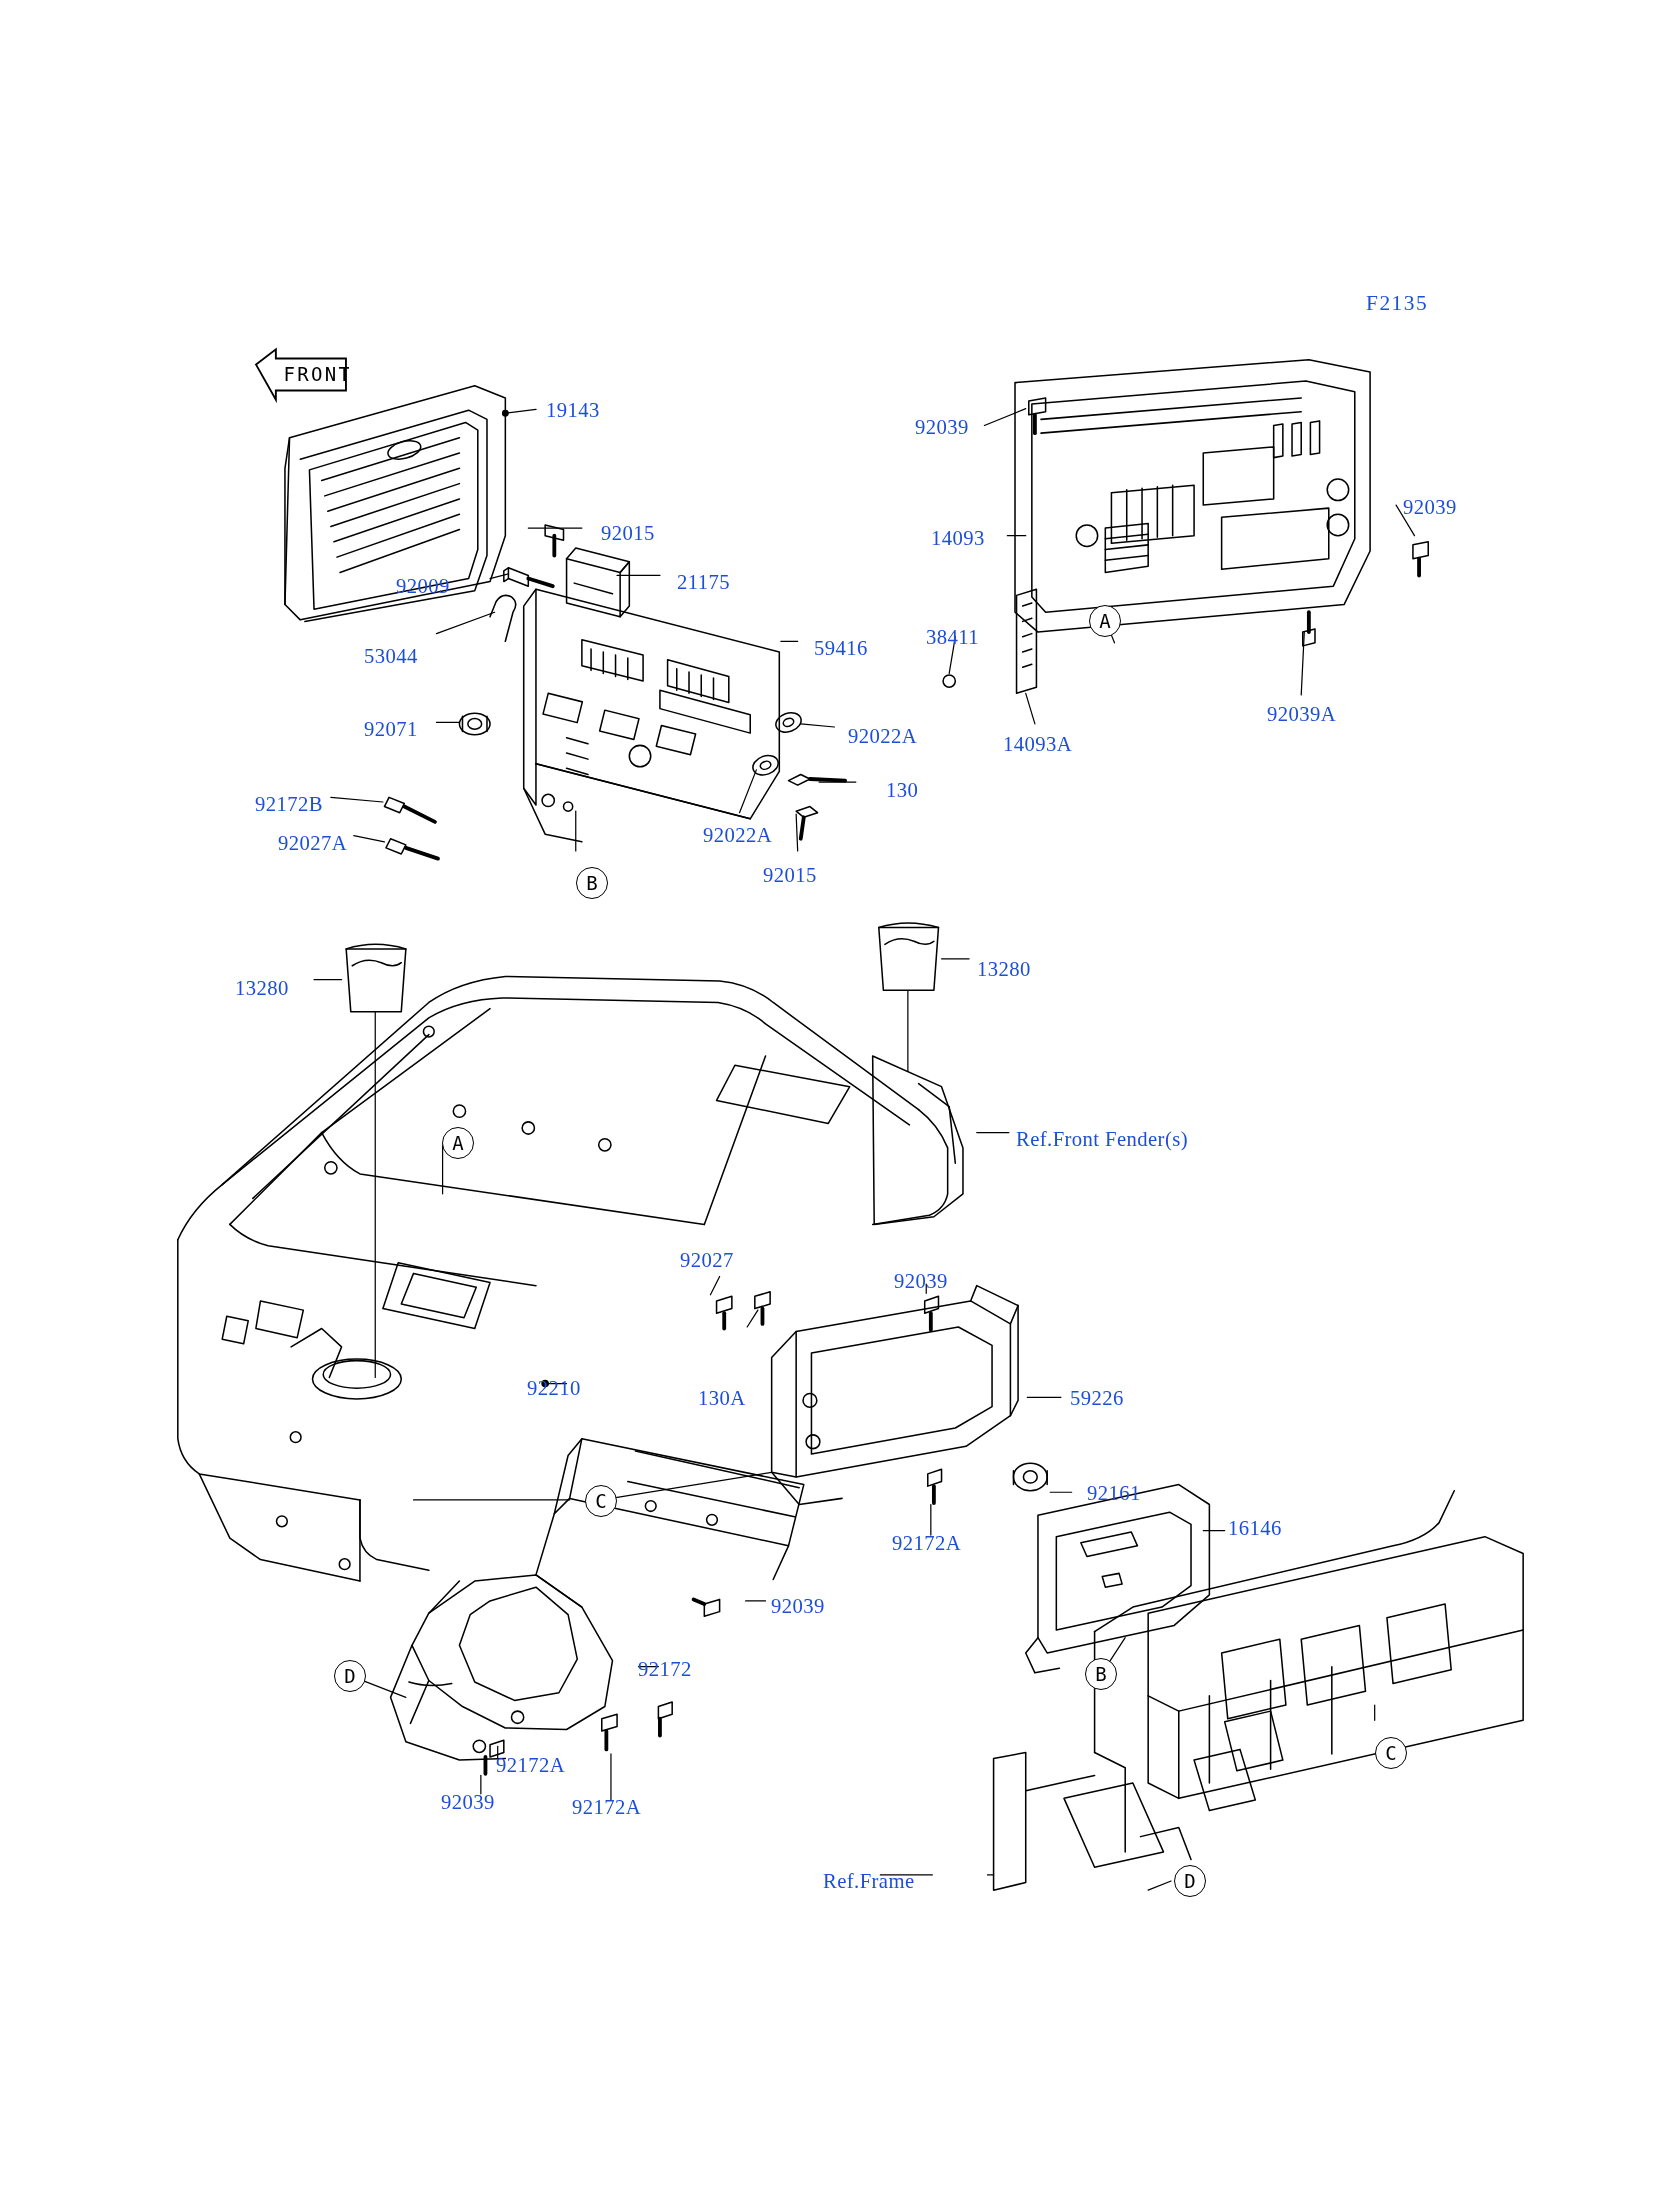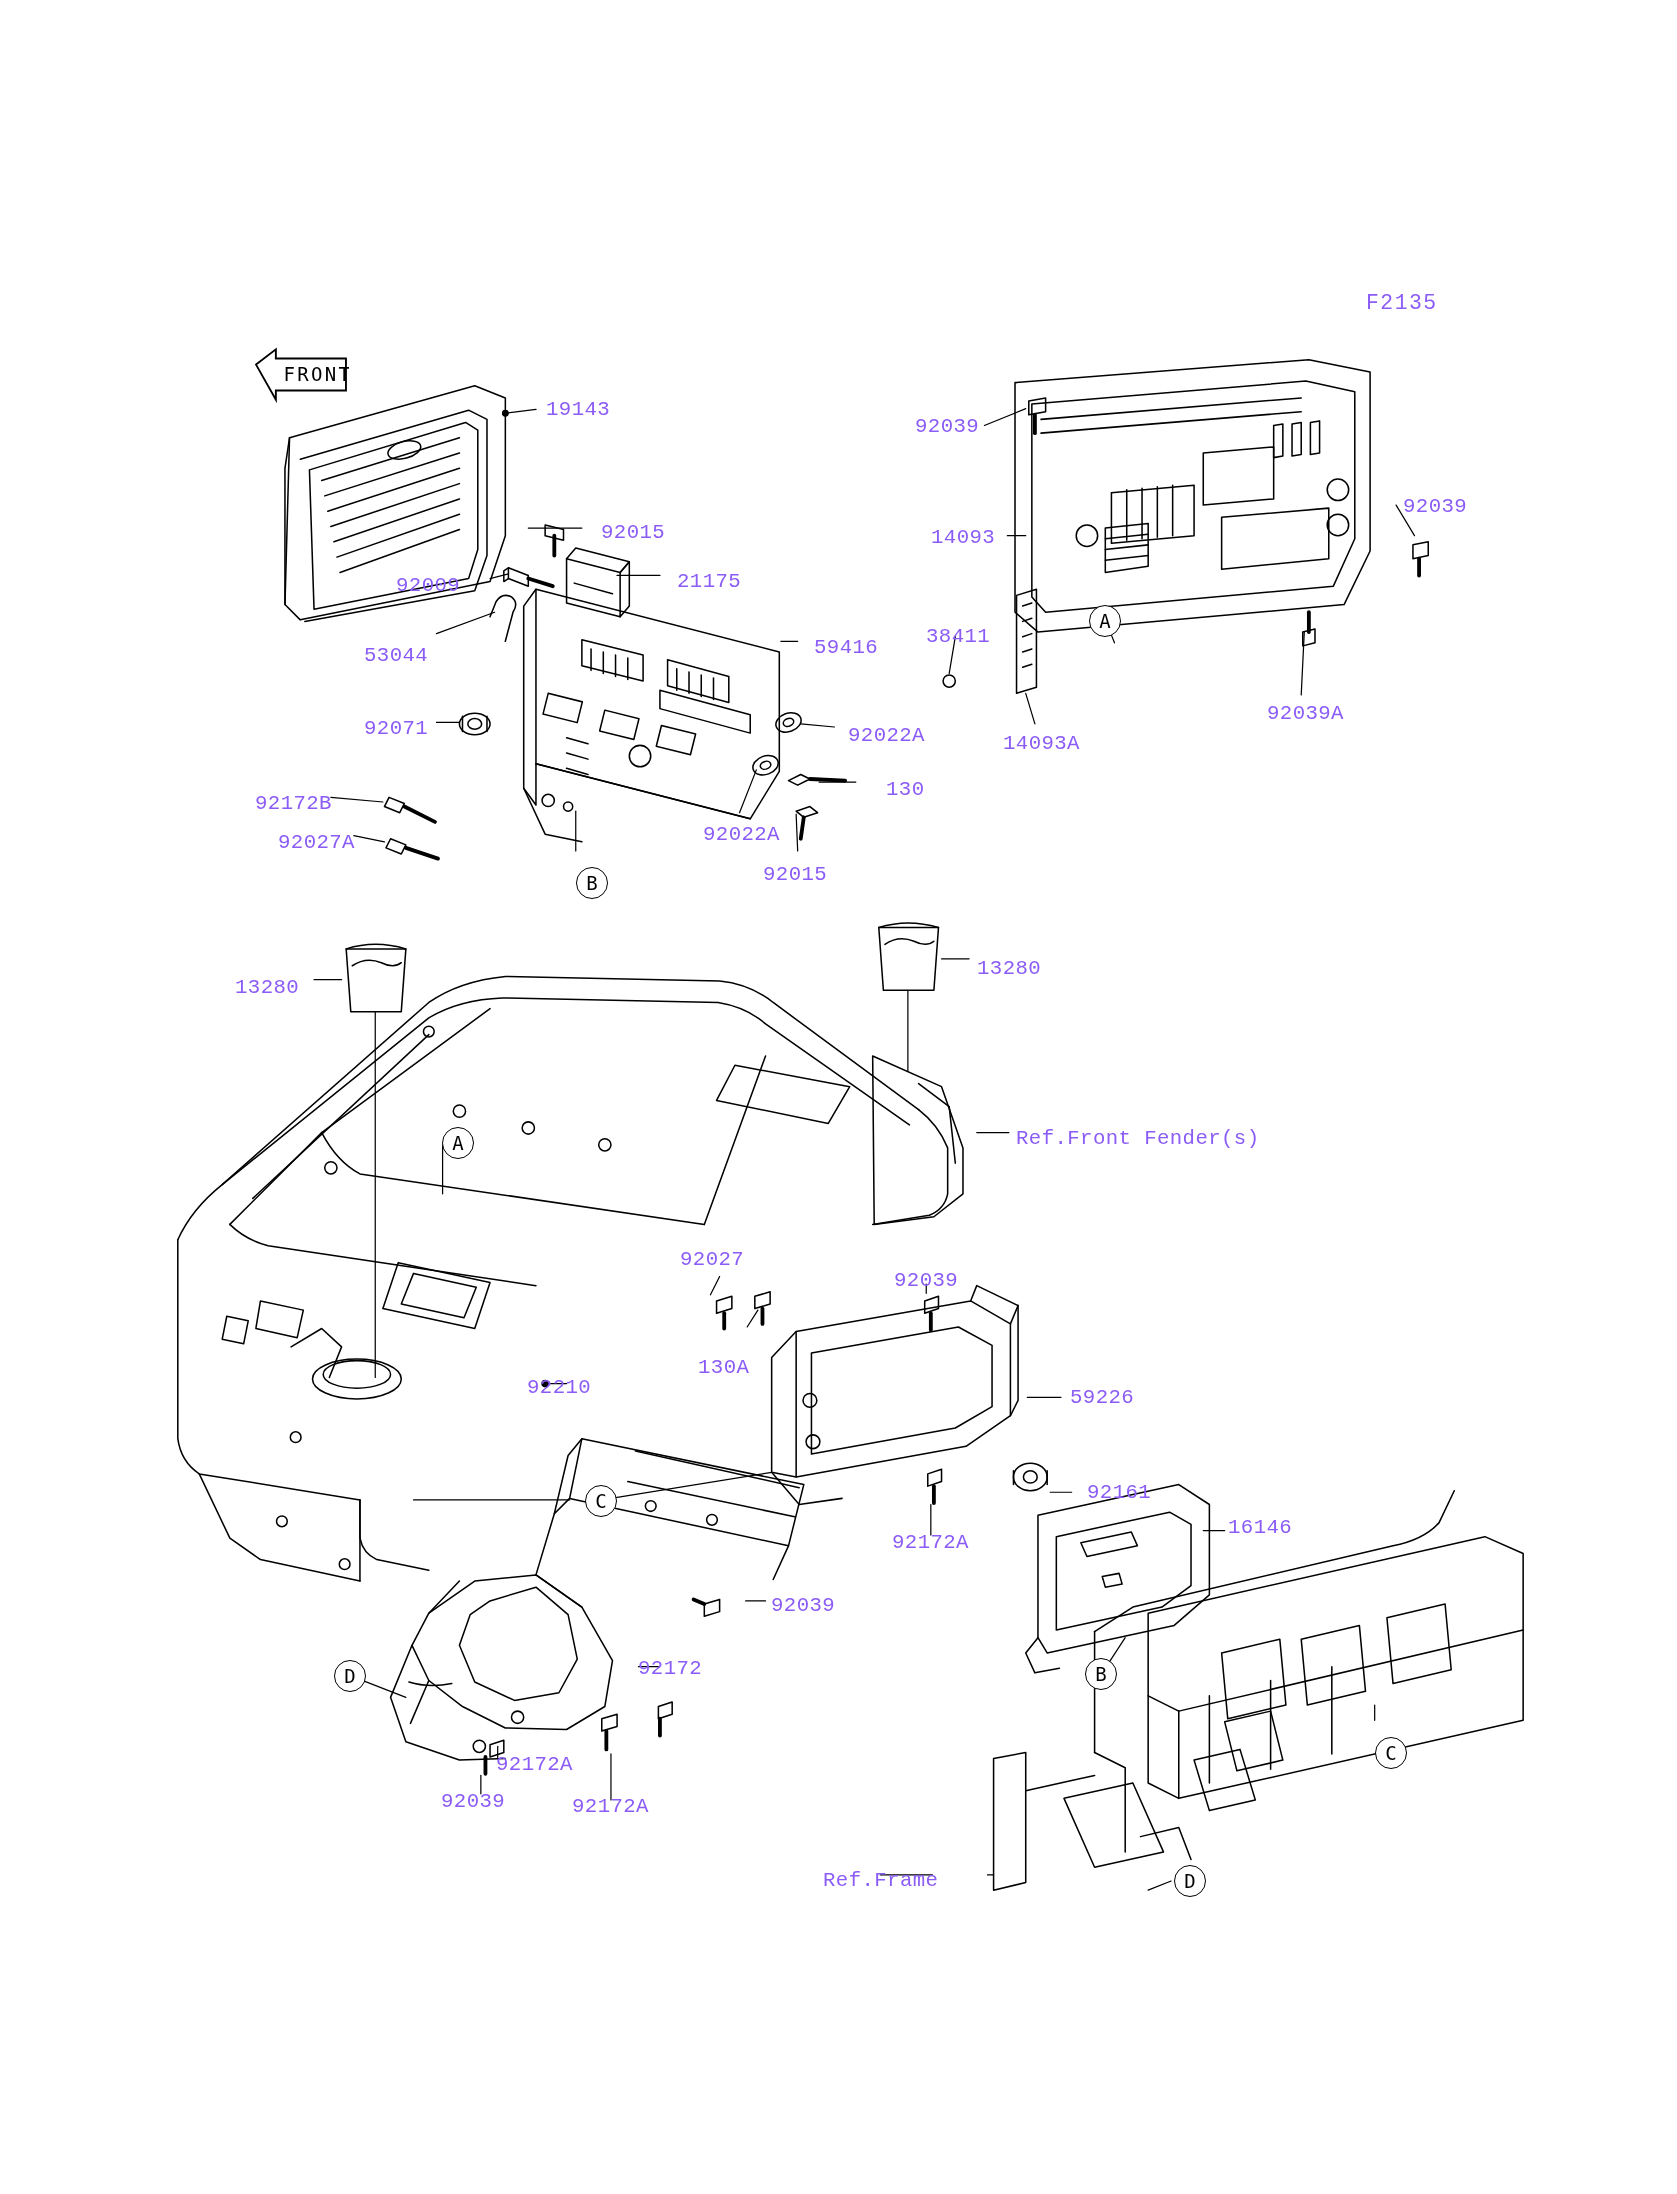"F2135" .label { color: #8b5cf6 -> #1d4ed8; font-family: Liberation Mono, monospace -> Liberation Serif, serif }
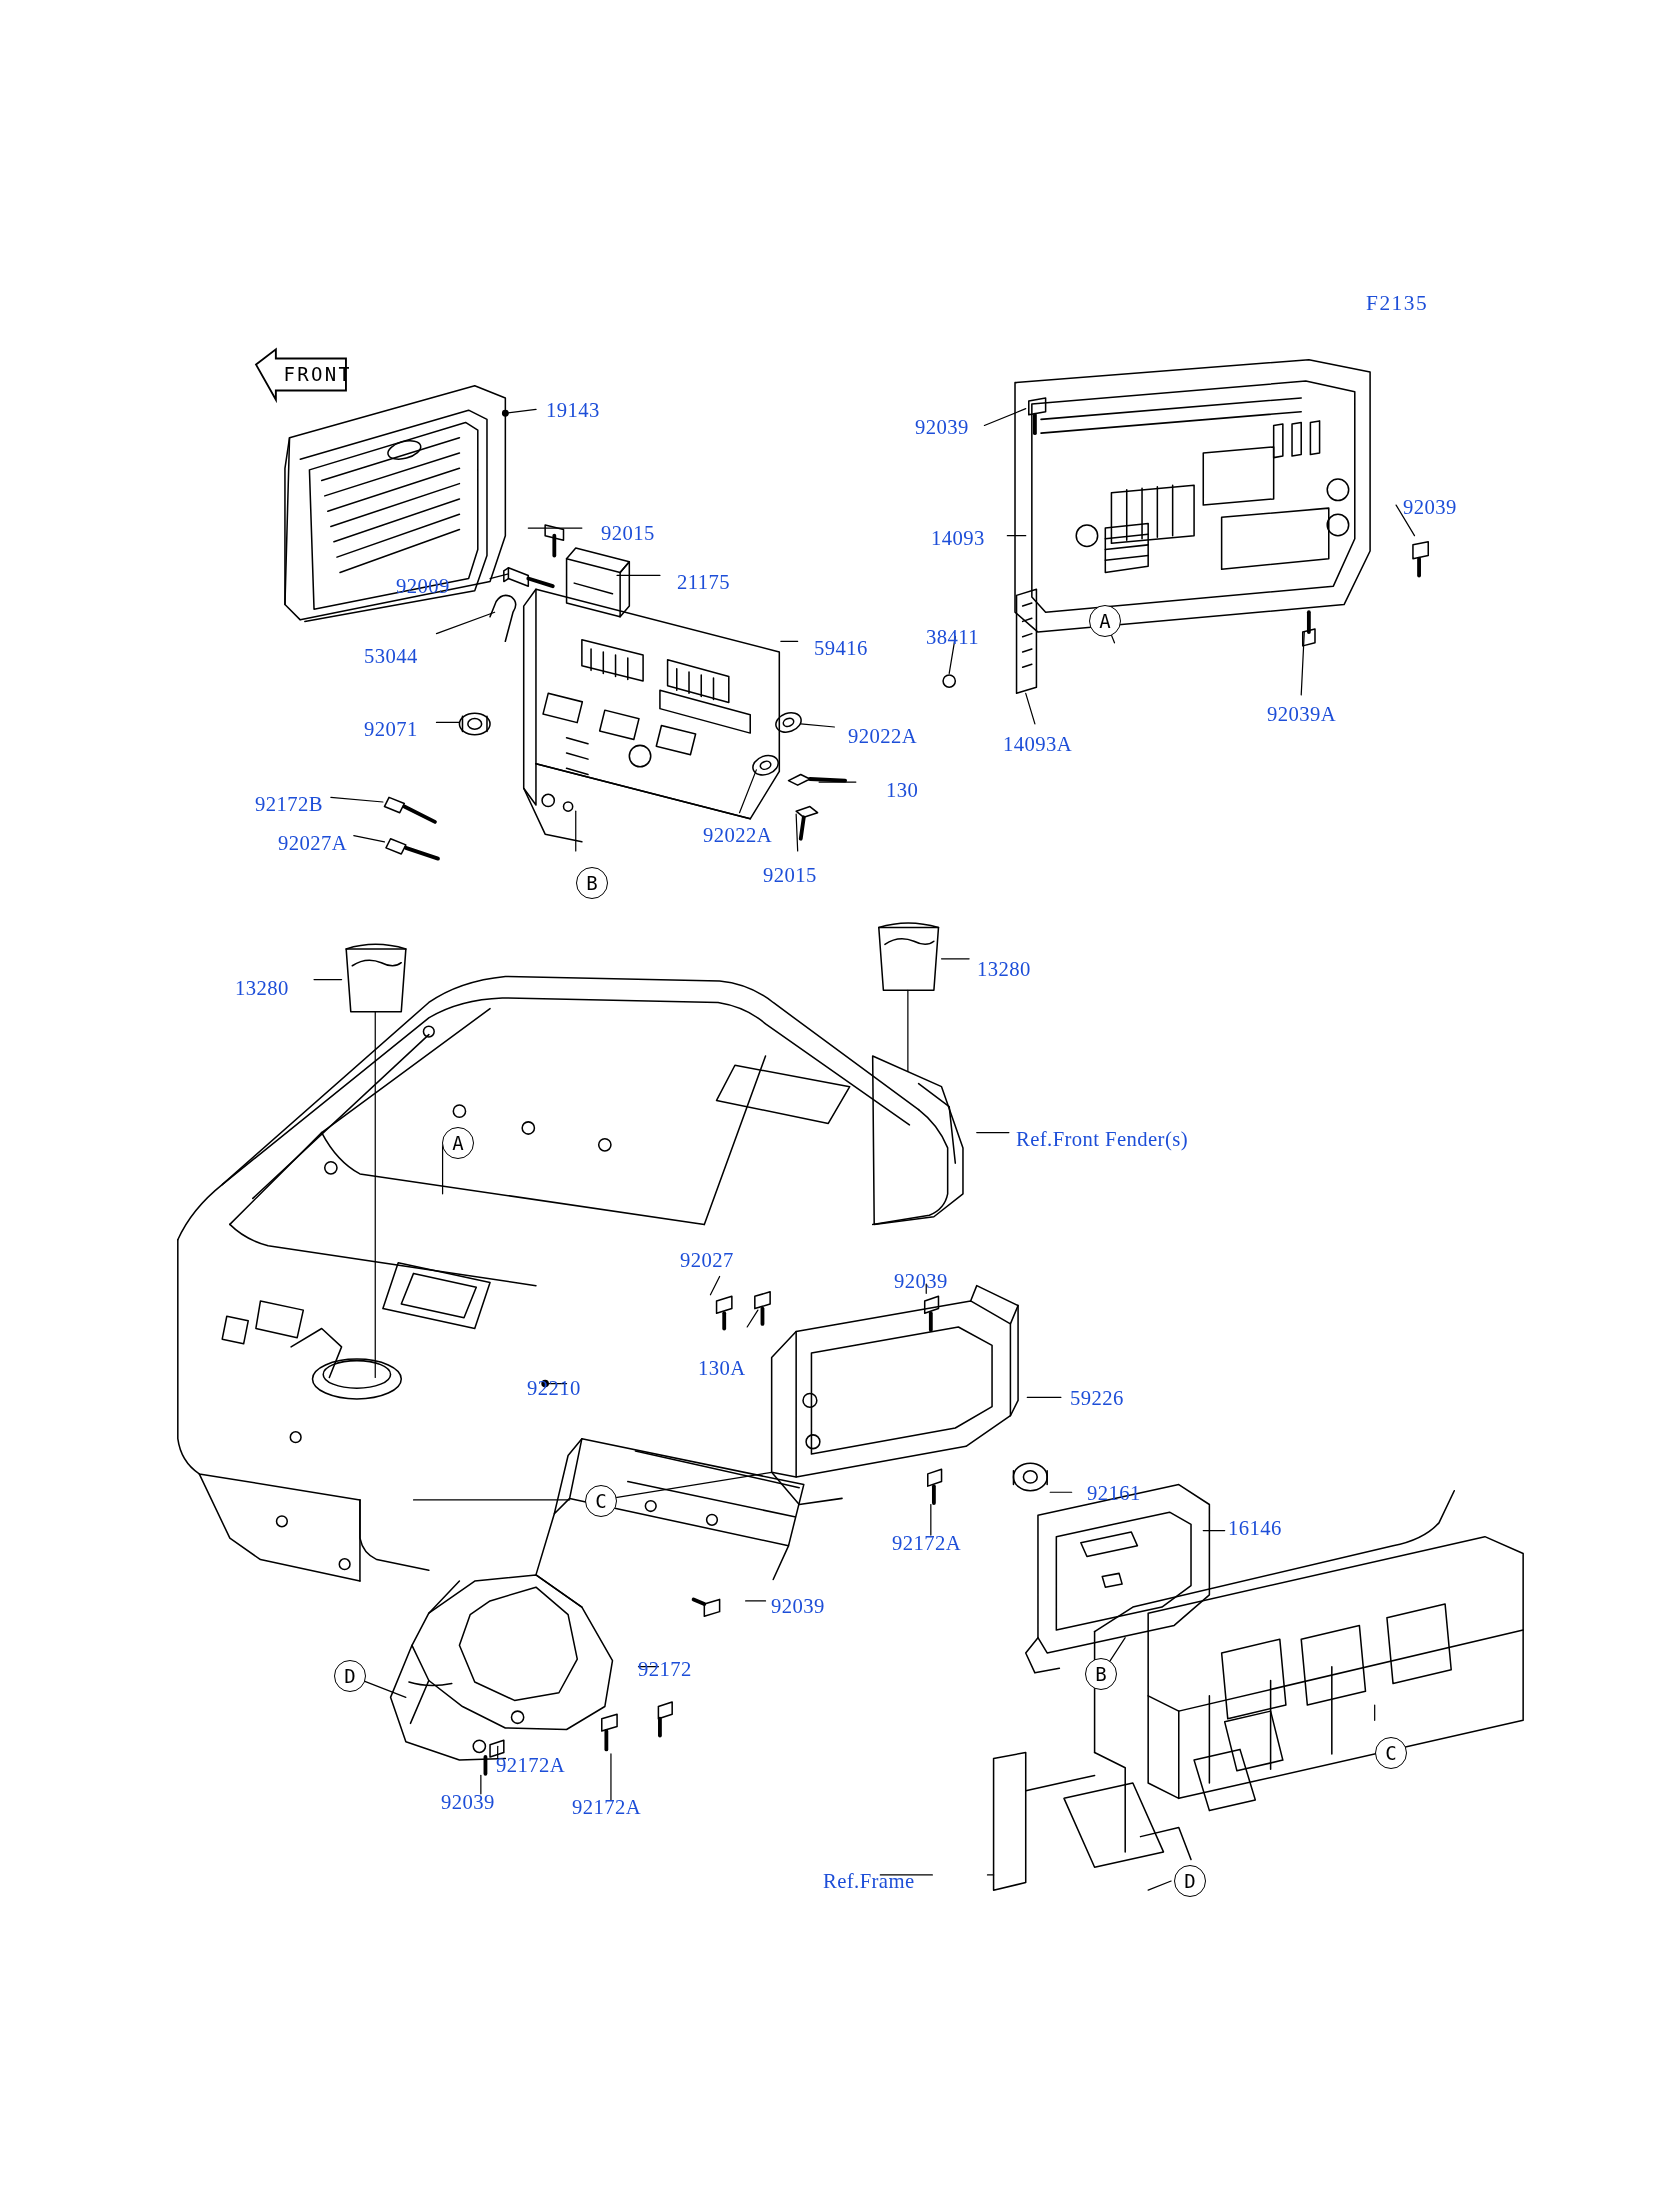"130A" div.label { top: 1358px -> 1388px }
